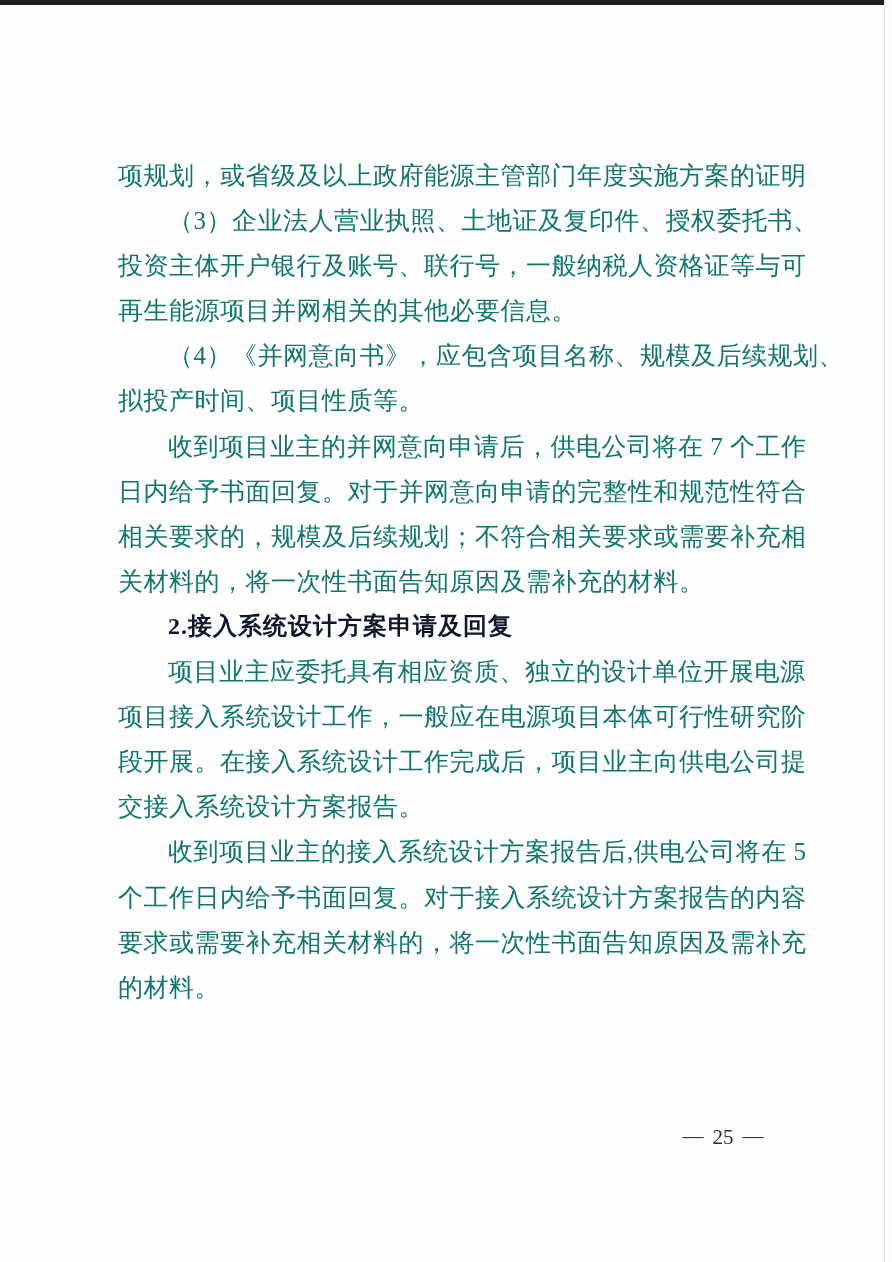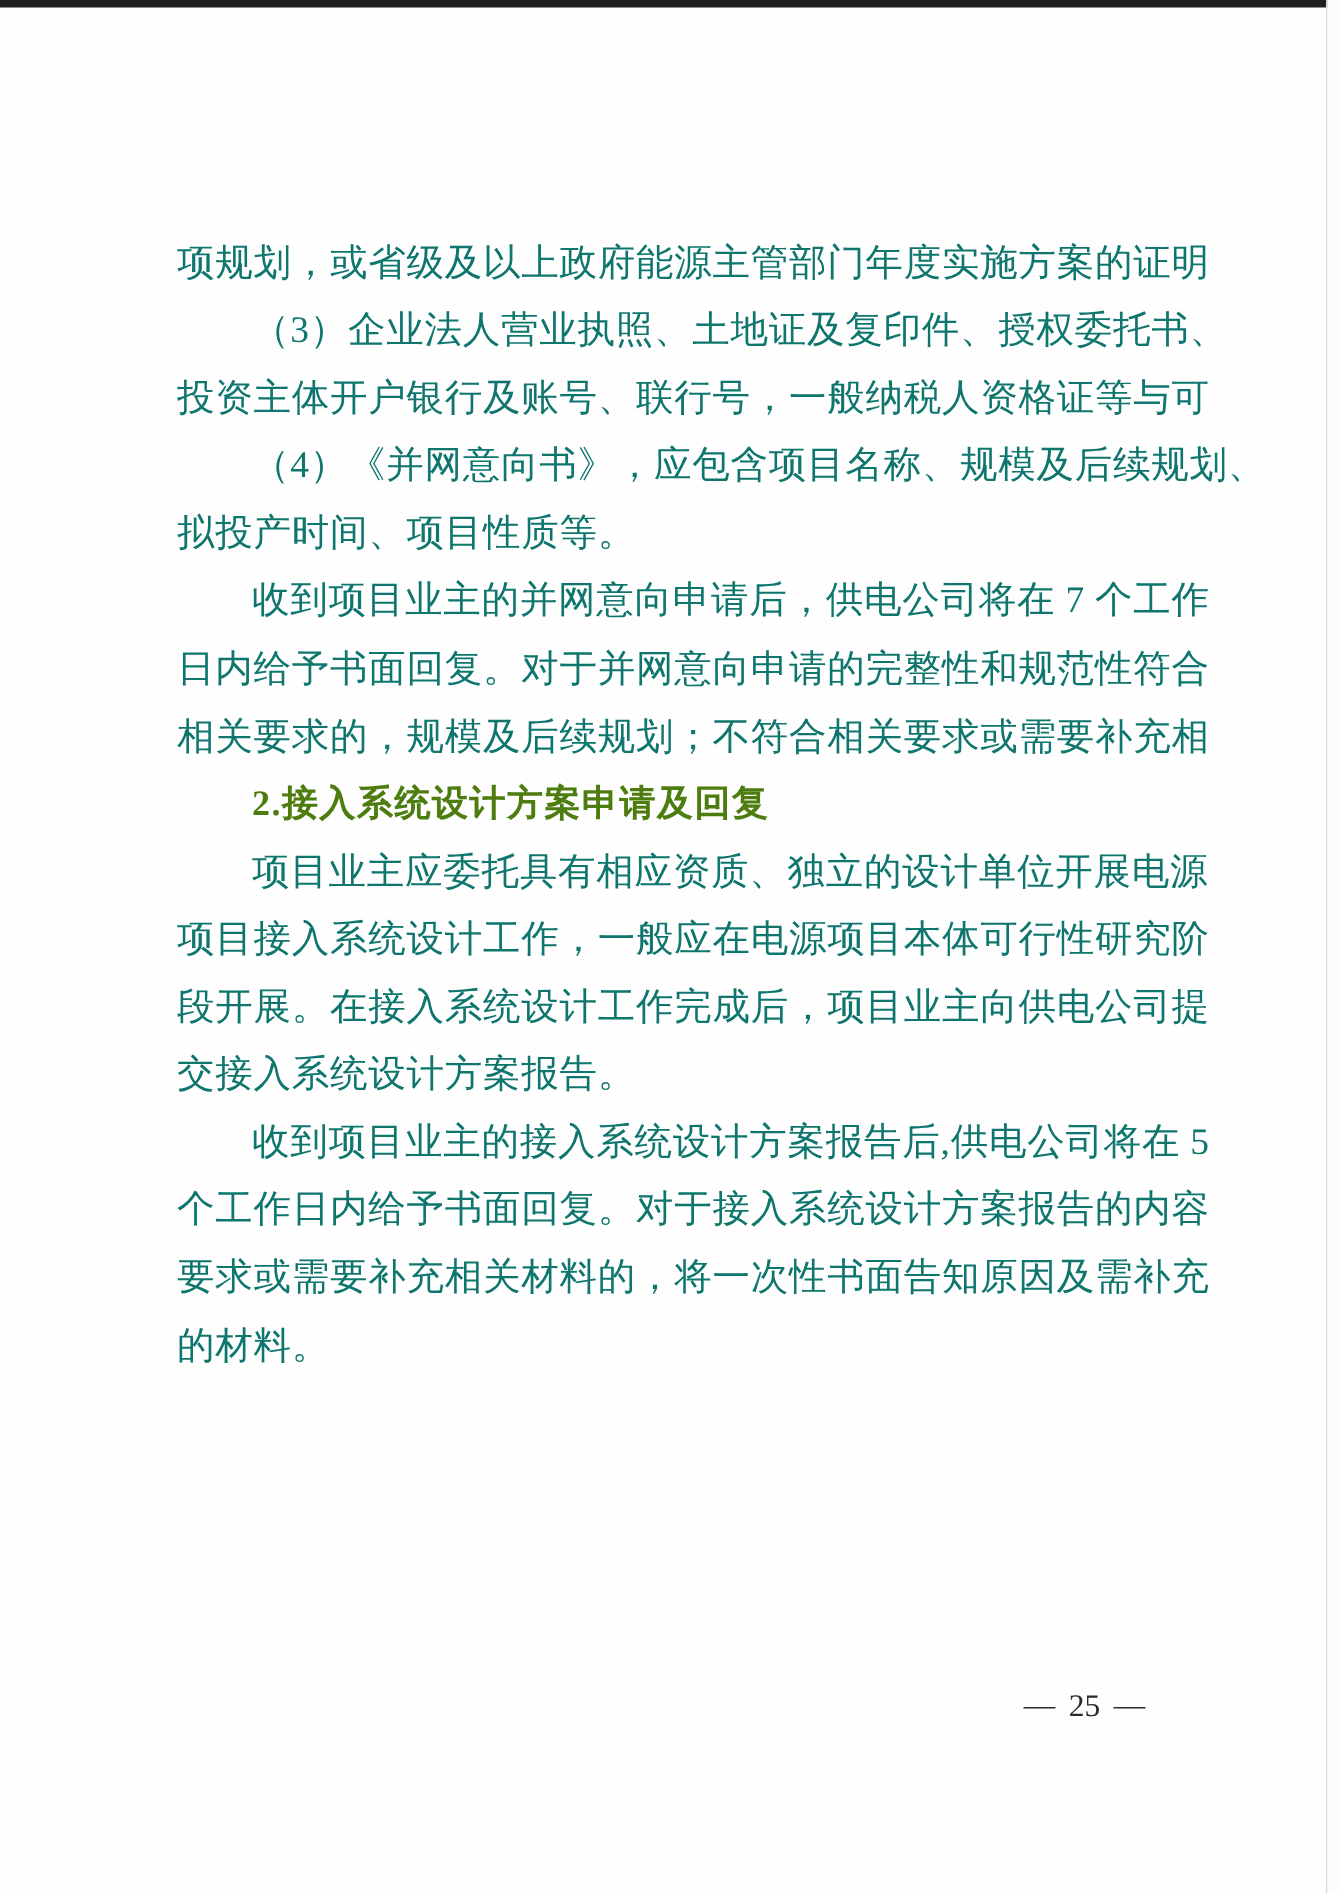"再生能源项目并网相关的其他必要信息。" div.line { html: none -> <div>再生能源项目并网相关的其他必要信息。</div> }
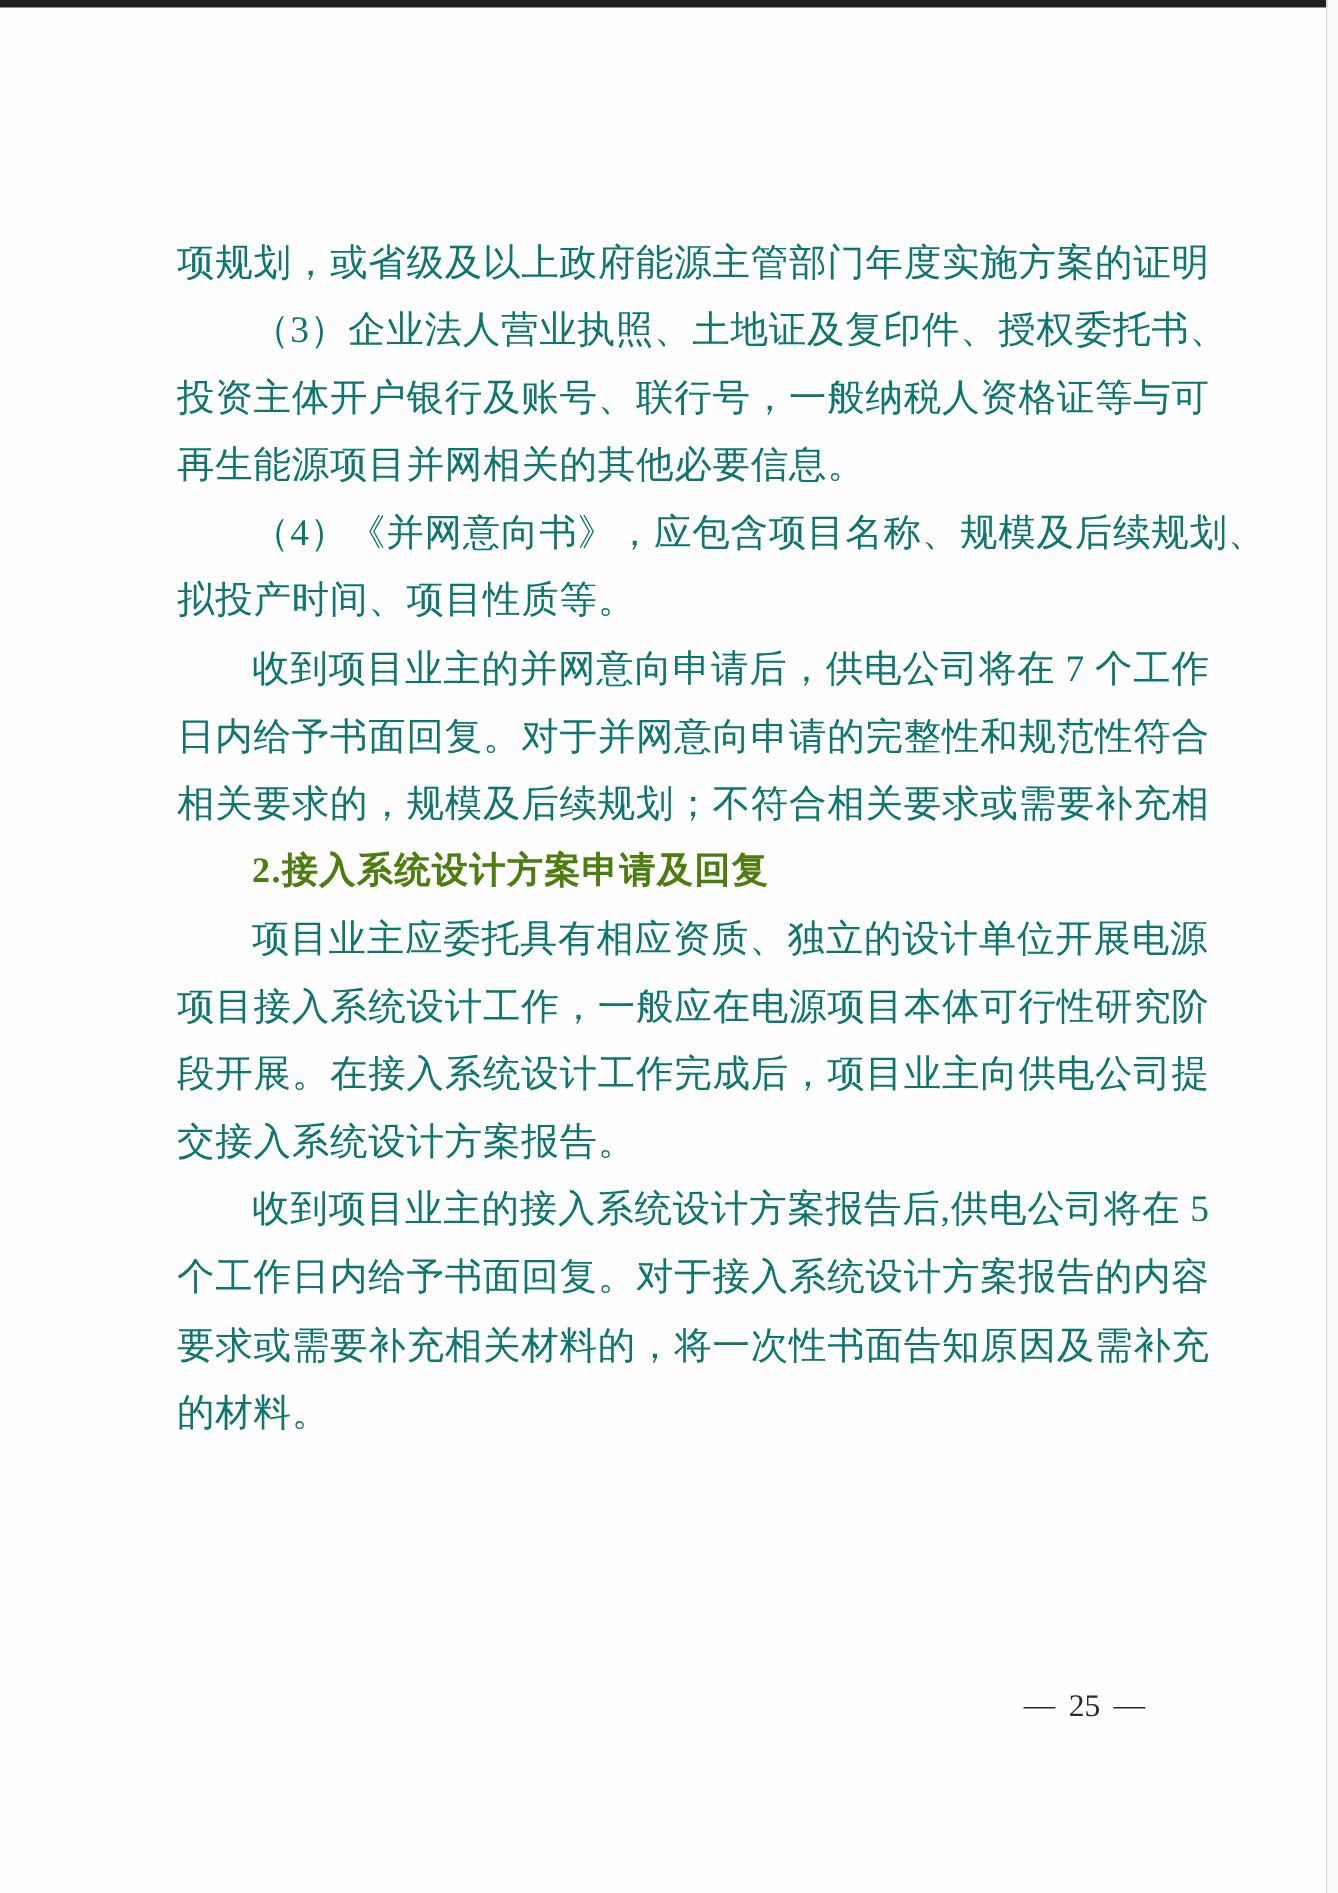"关材料的，将一次性书面告知原因及需补充的材料。" div.line { html: none -> <div>关材料的，将一次性书面告知原因及需补充的材料。</div> }
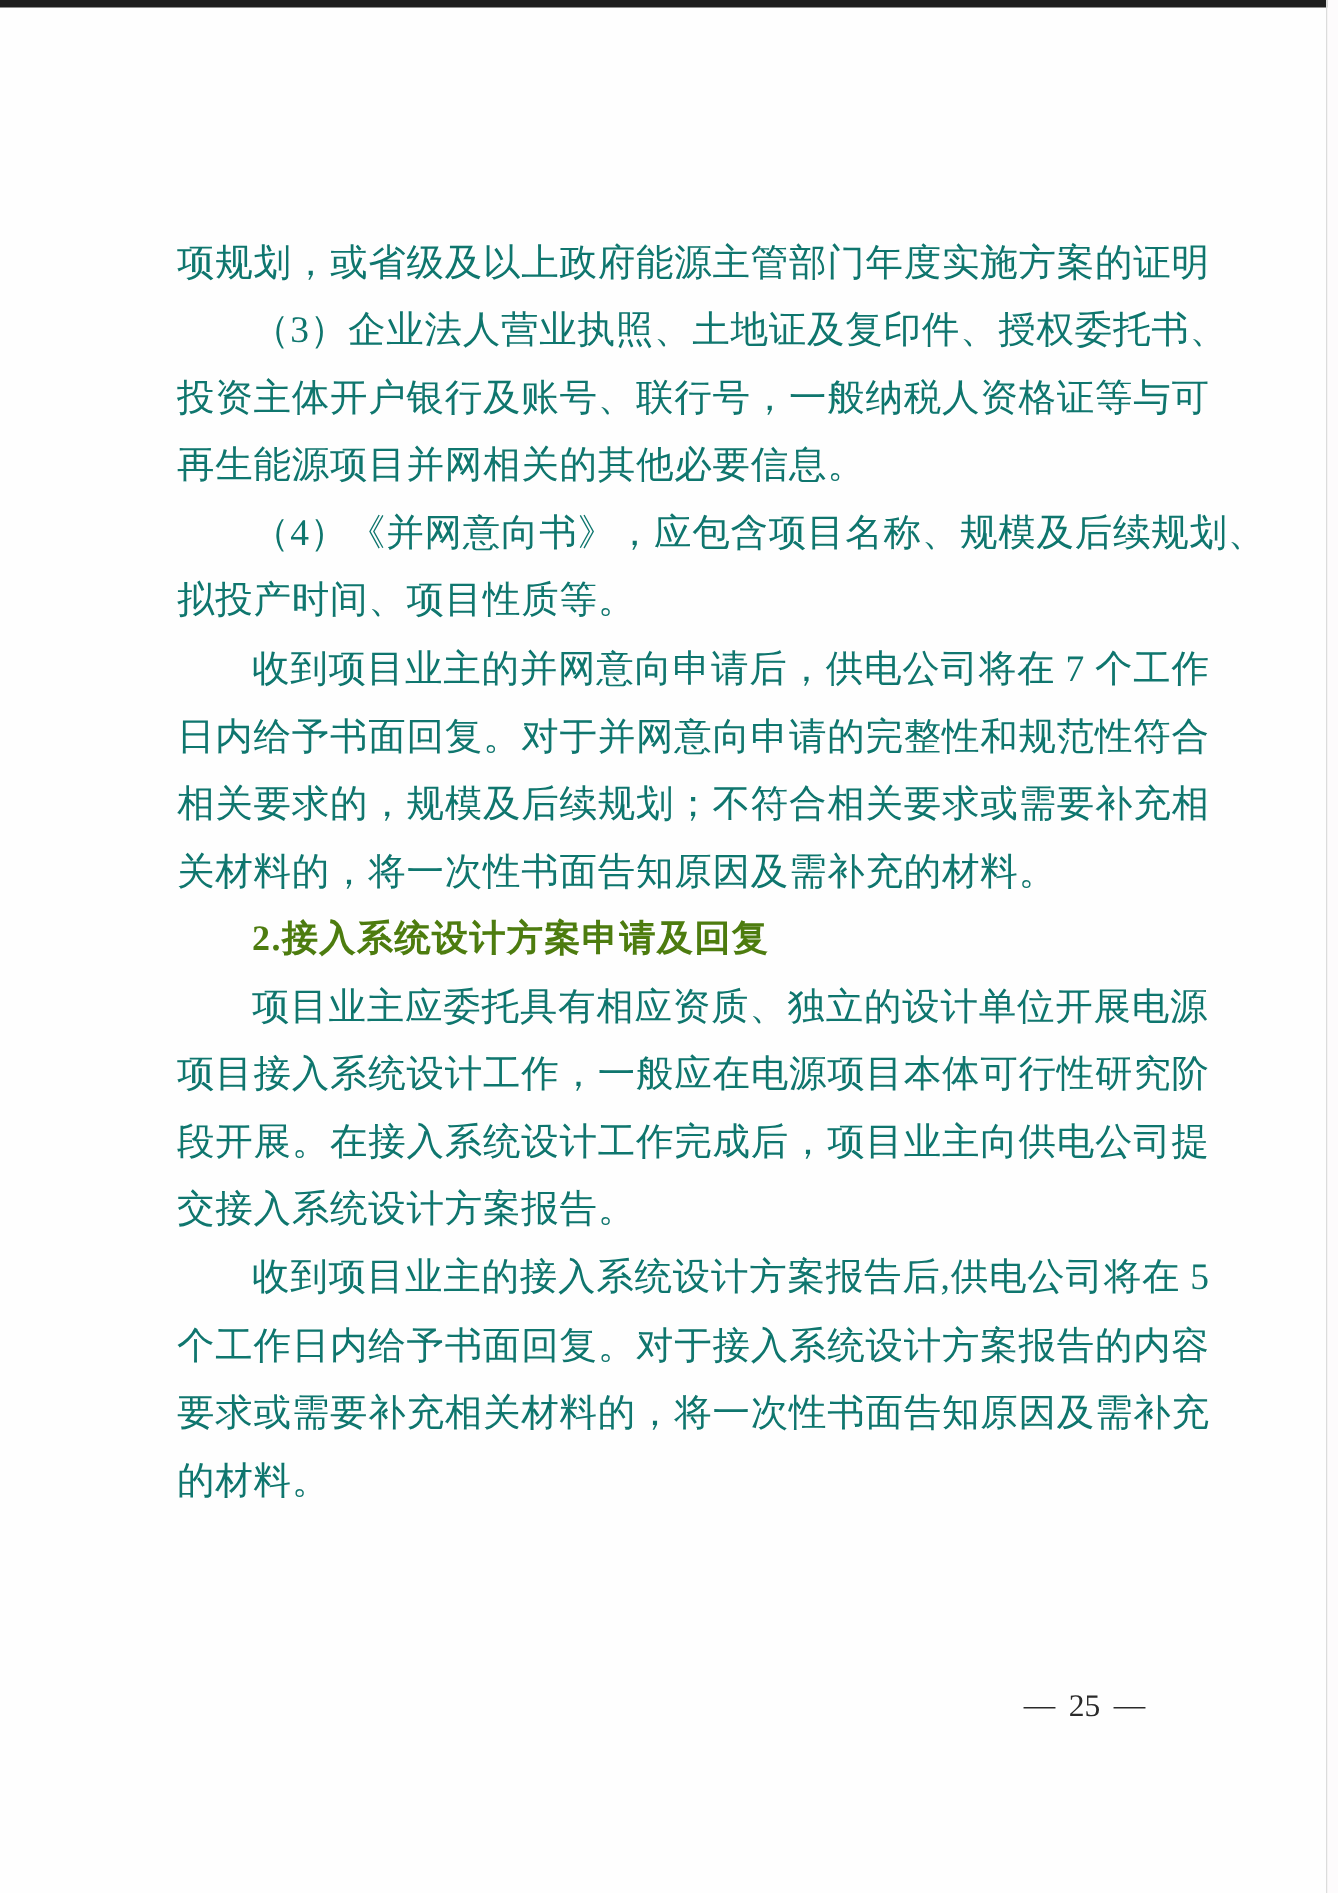"2.接入系统设计方案申请及回复" .line.heading { color: #4d7c0f -> #0f172a }
